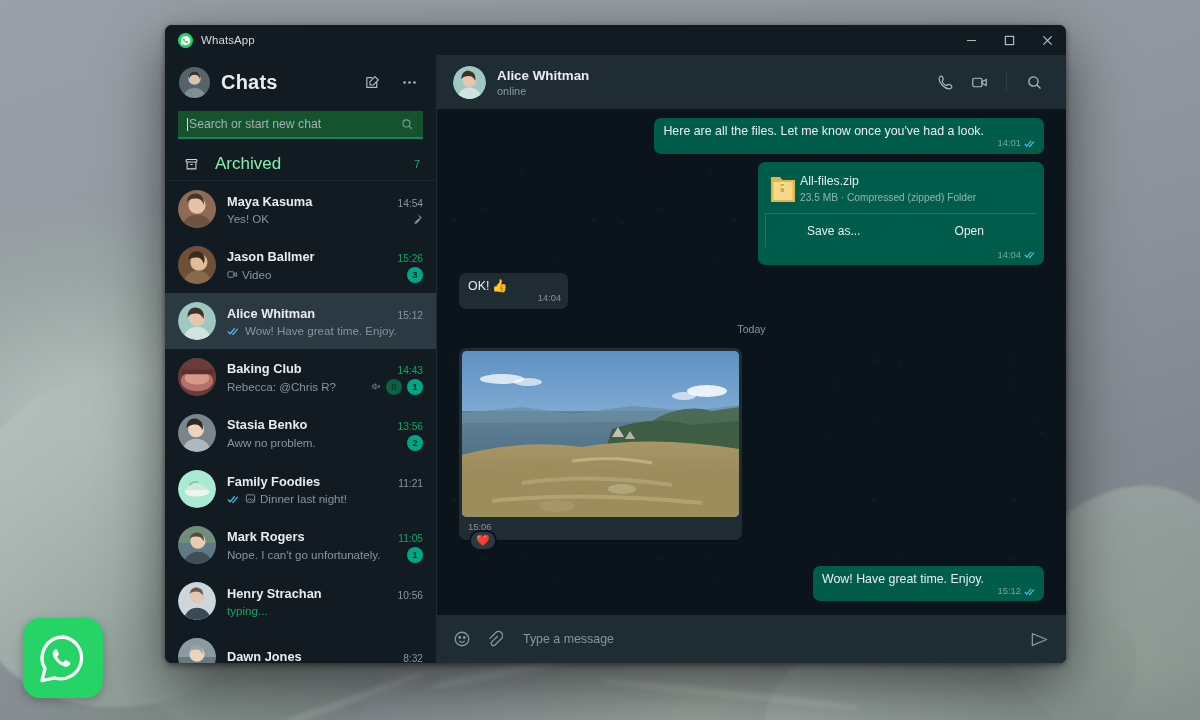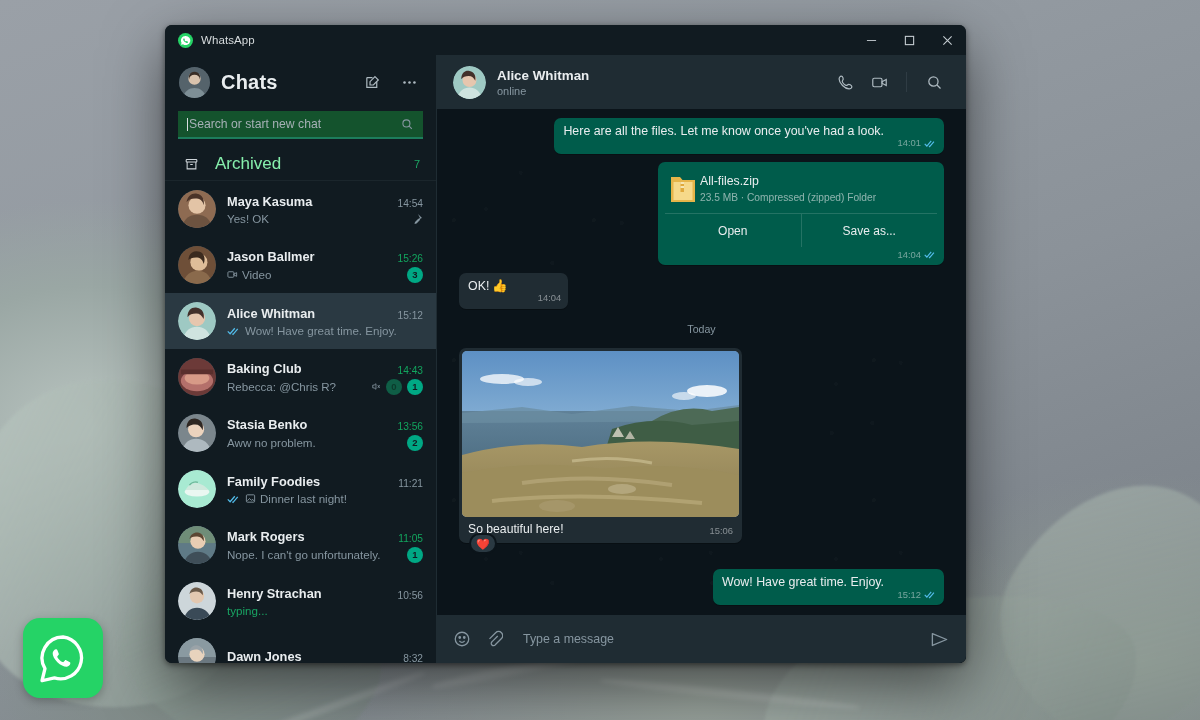"WhatsApp" #app-window { width: 801px -> 901px }
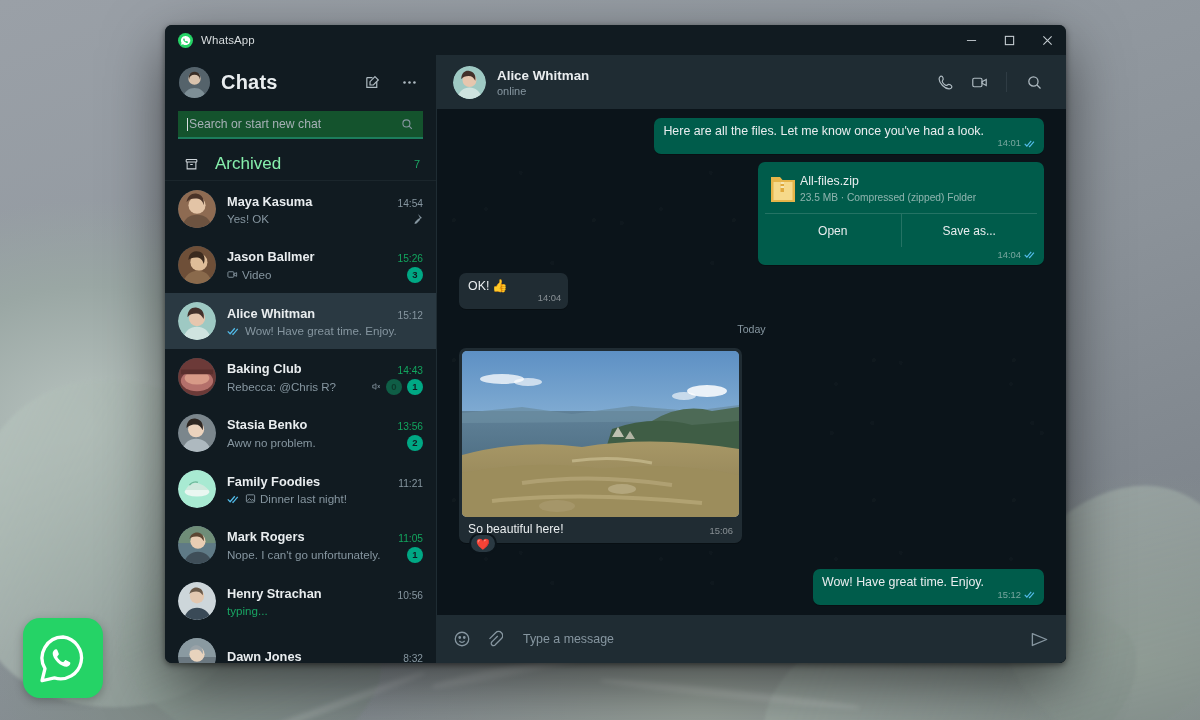"Open" div.file-btn { order: before "Save as..." -> after "Save as..." }
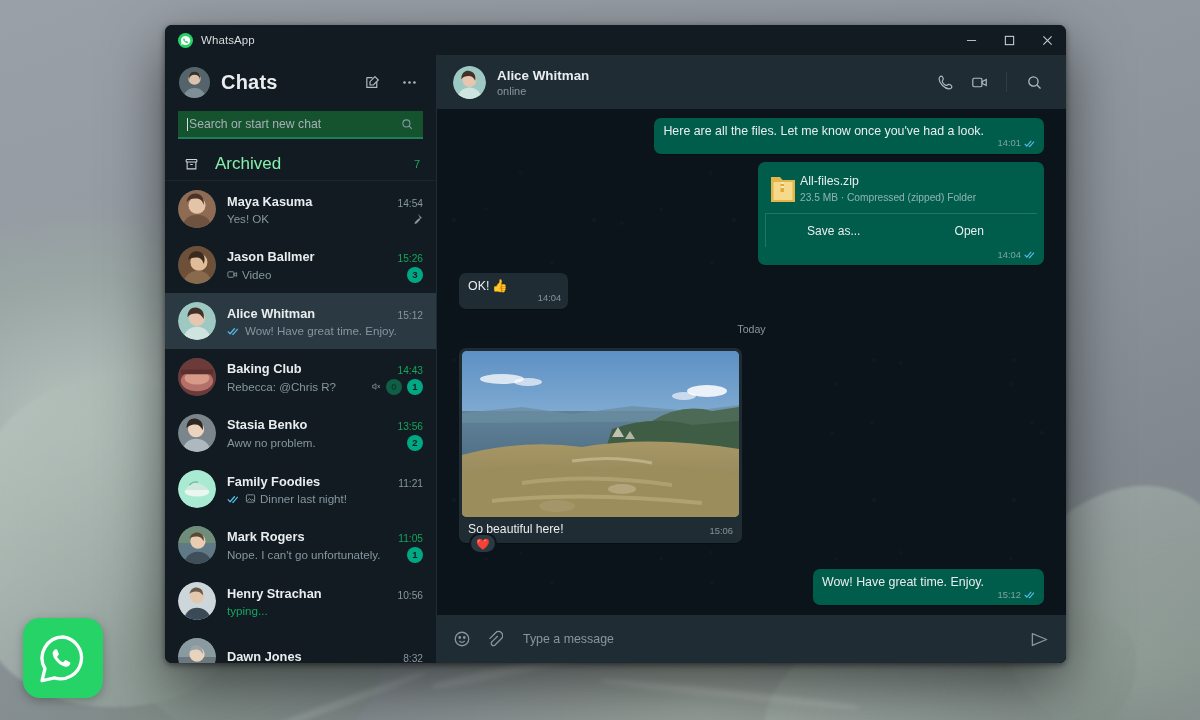"So beautiful here!" span.cap-text { html: <span>So beautiful here!</span> -> none }
